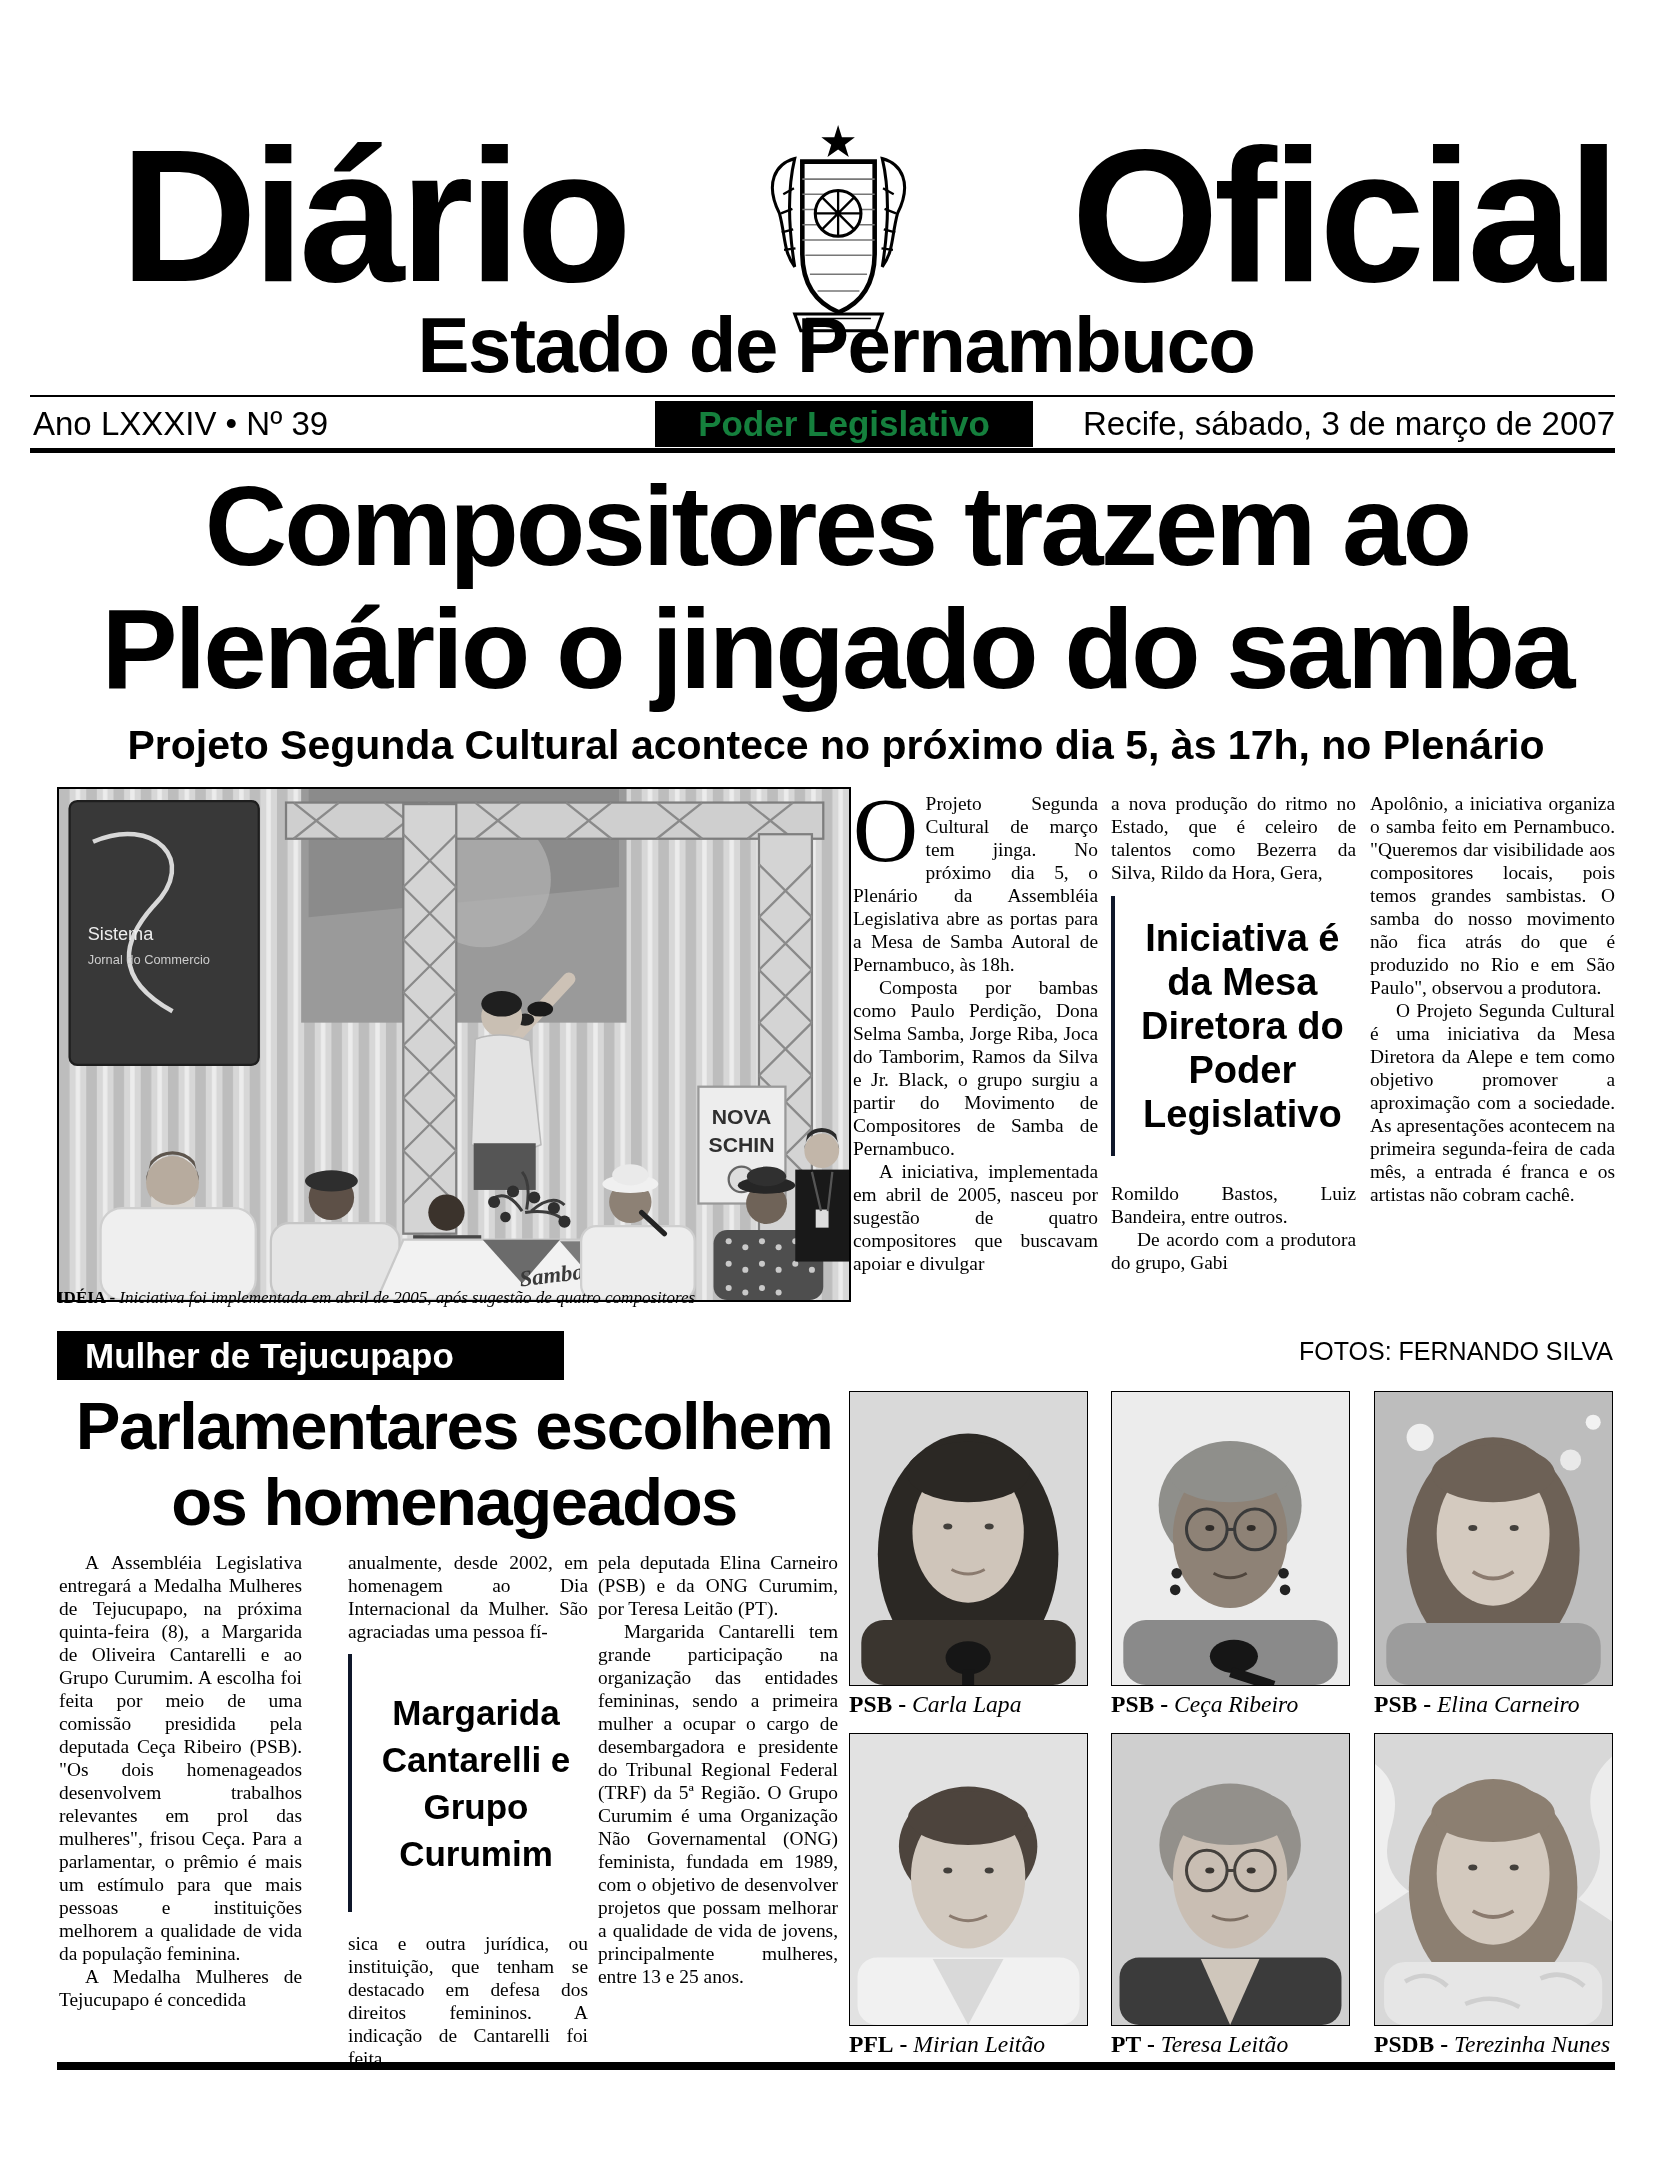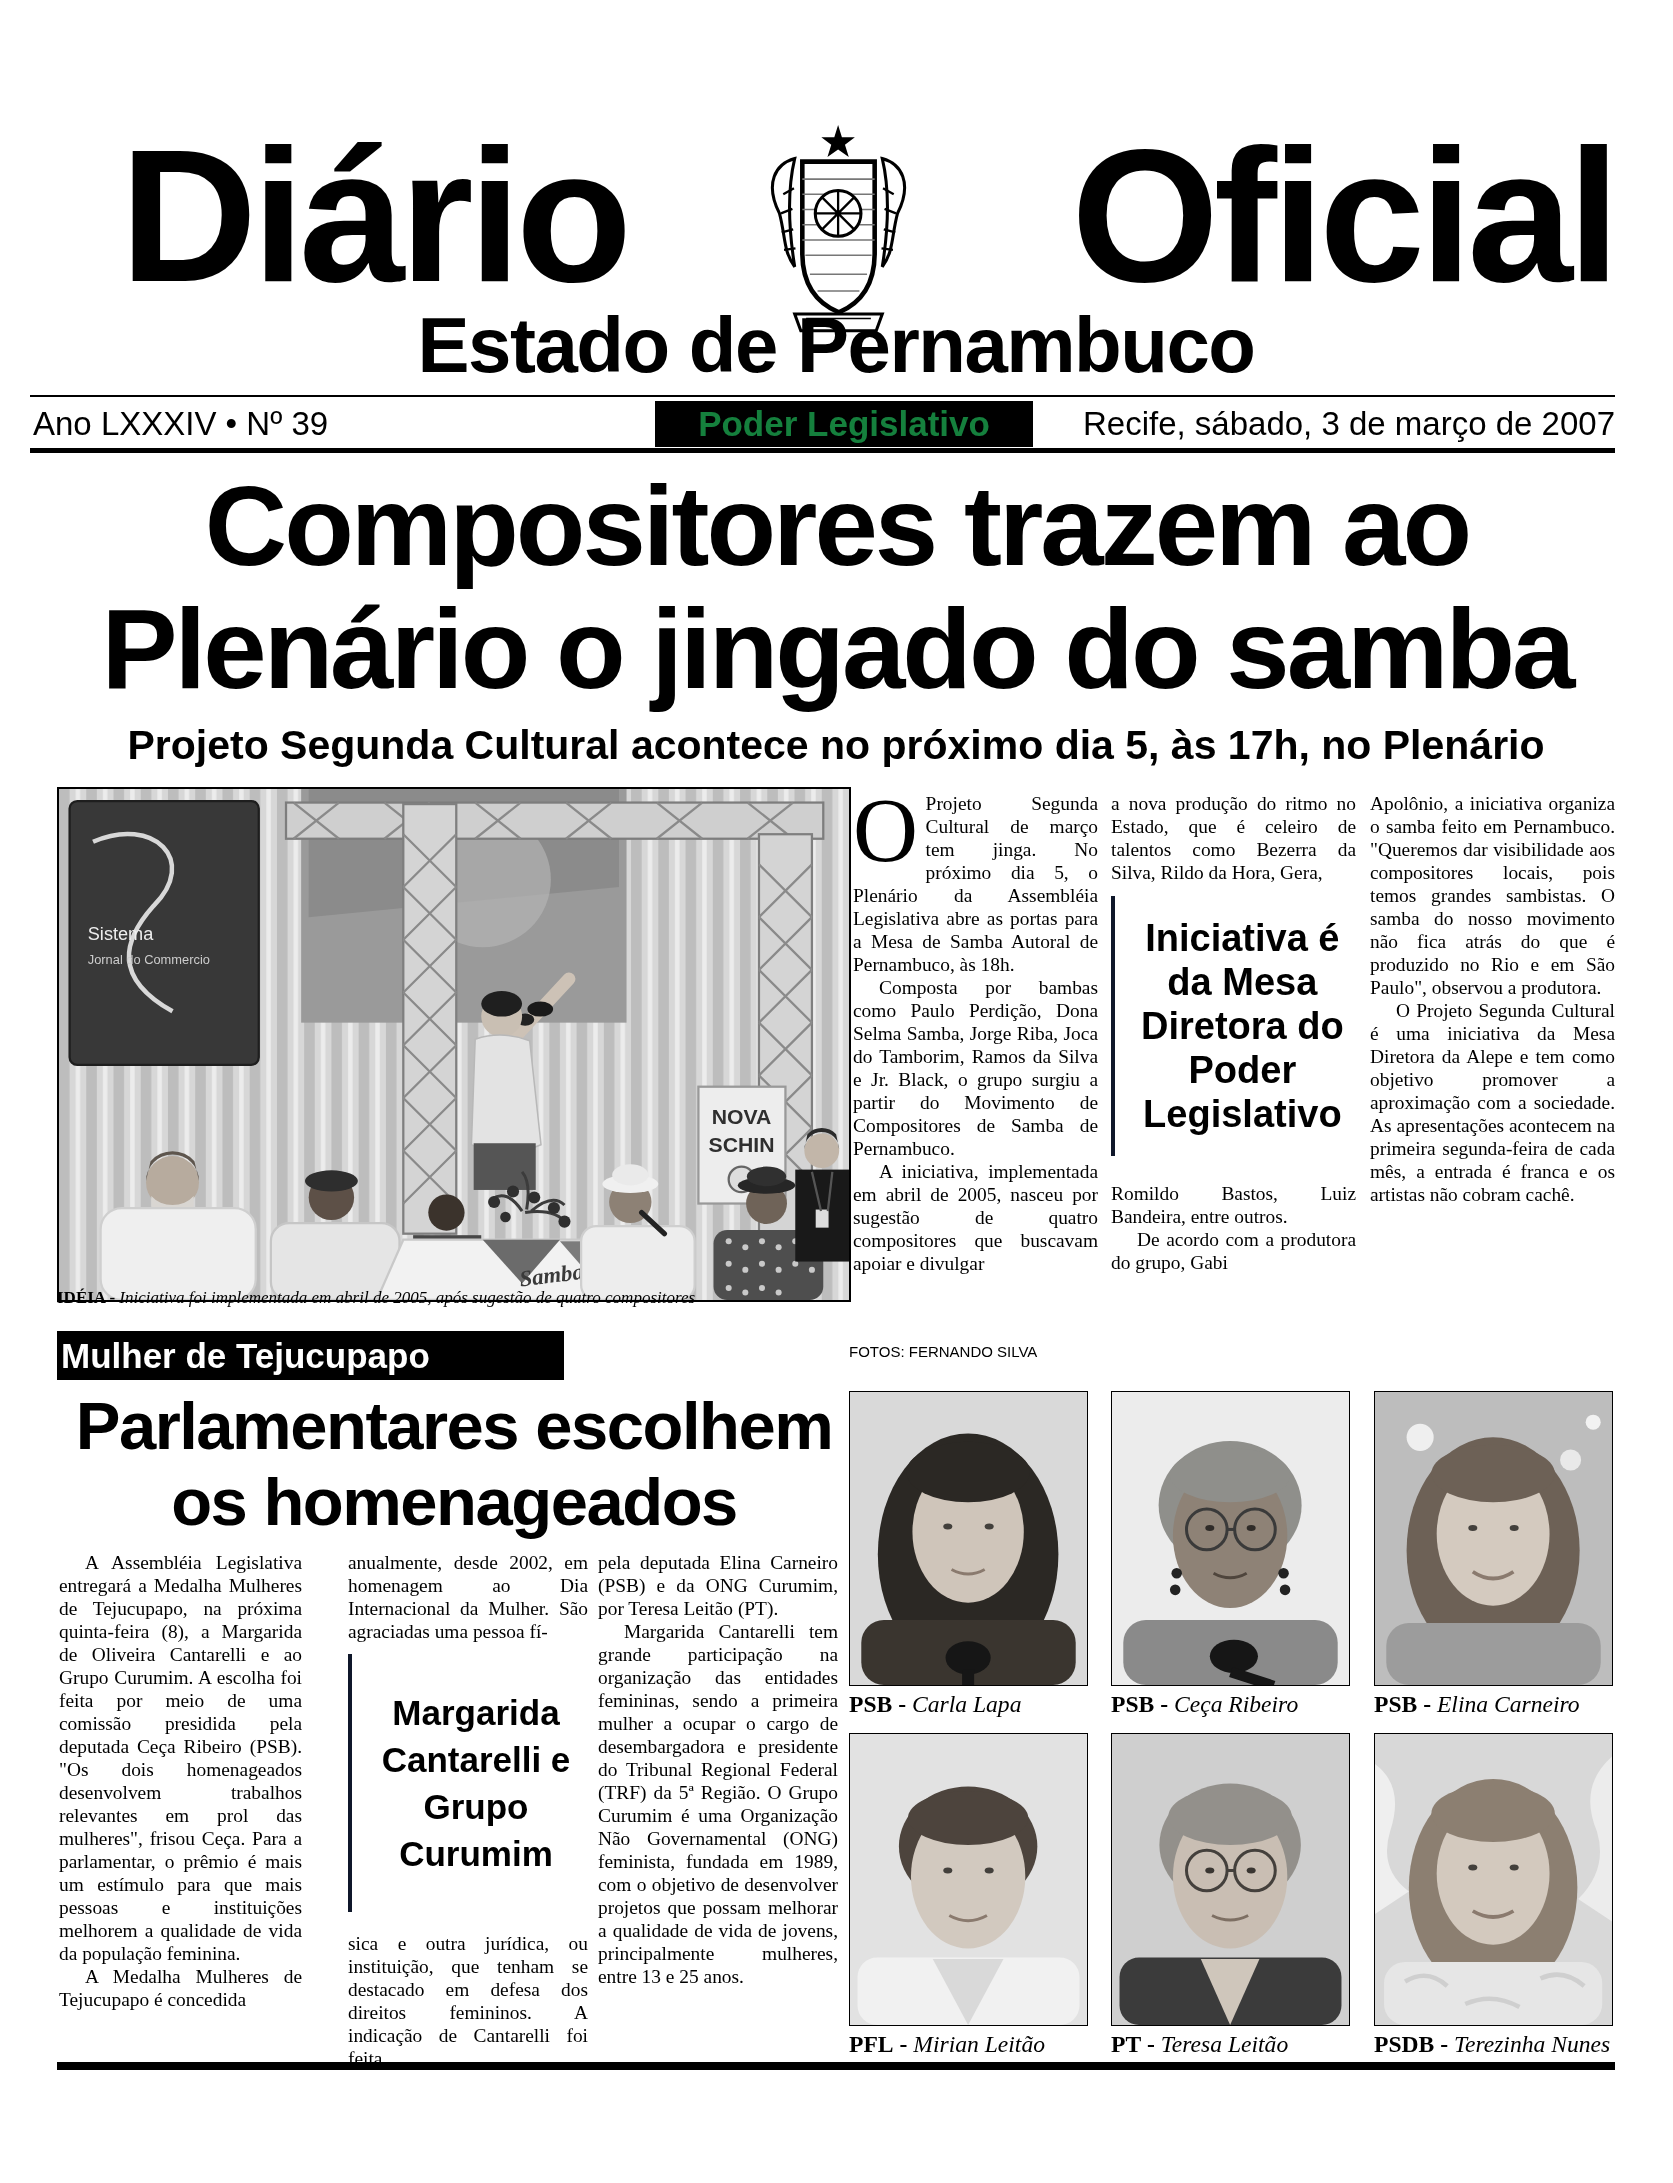"Mulher de Tejucupapo" .section-box { padding-left: 4px -> 28px }
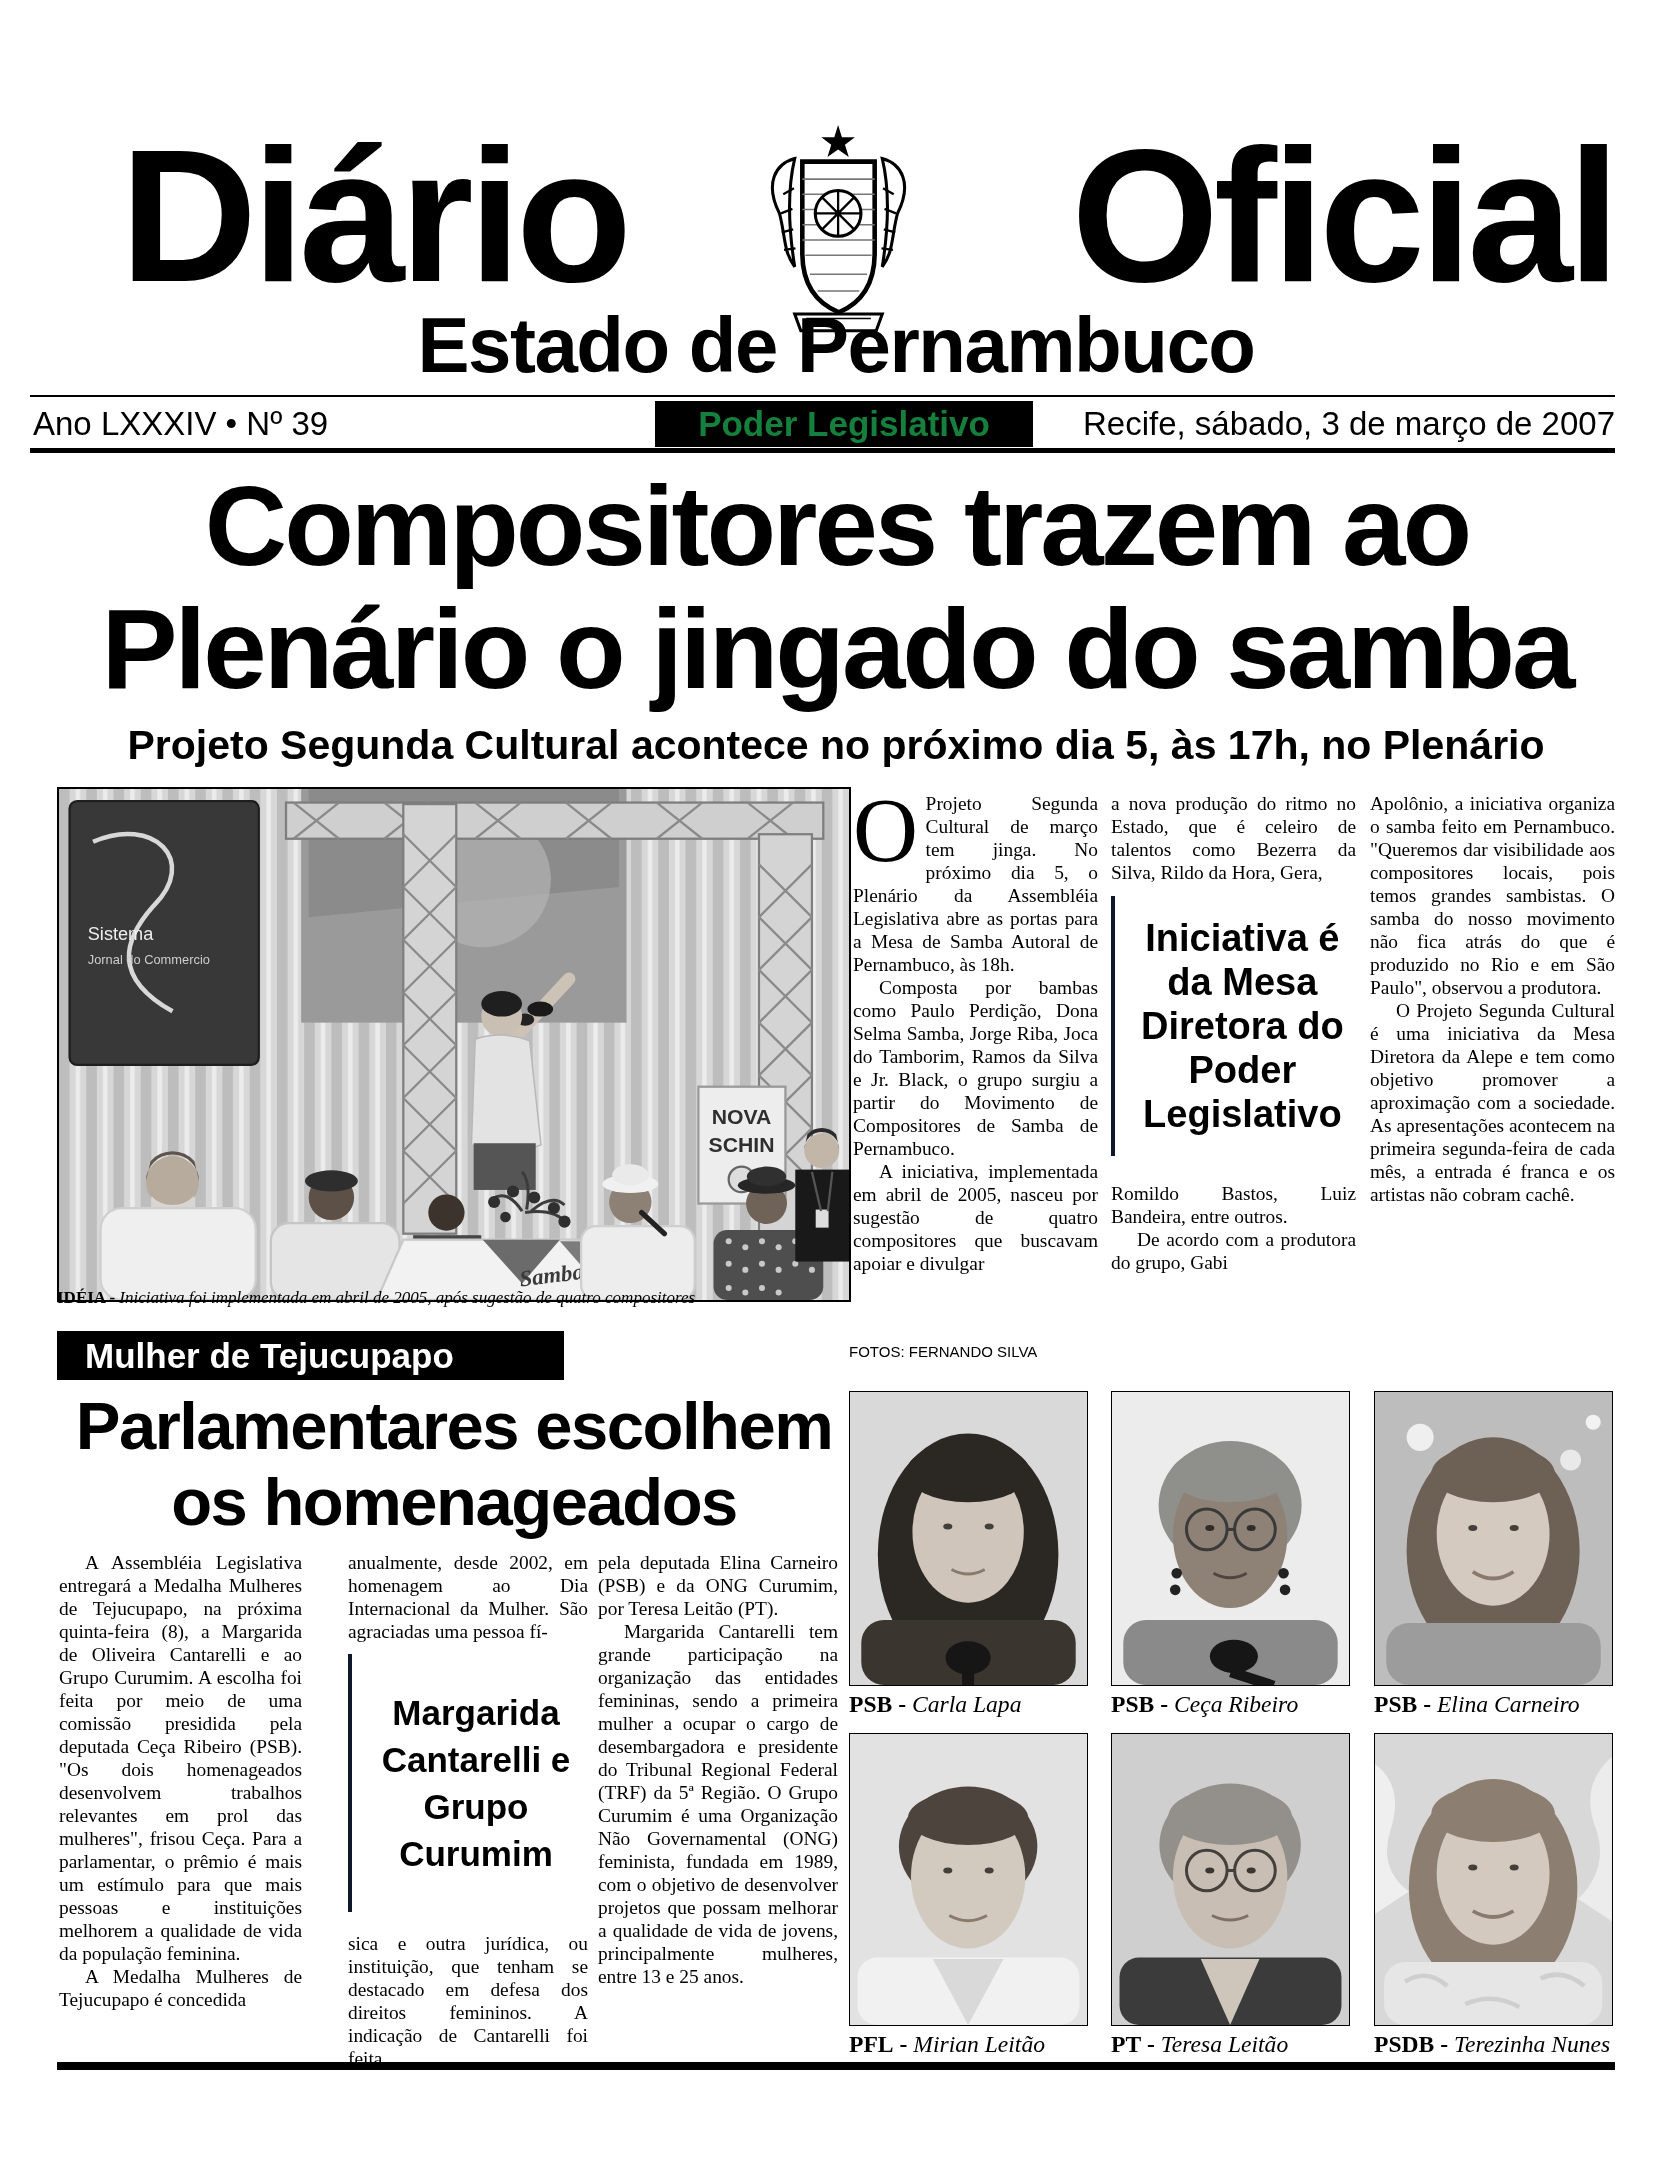"FOTOS: FERNANDO SILVA" .credit { font-size: 15px -> 25px; text-align: none -> right }
